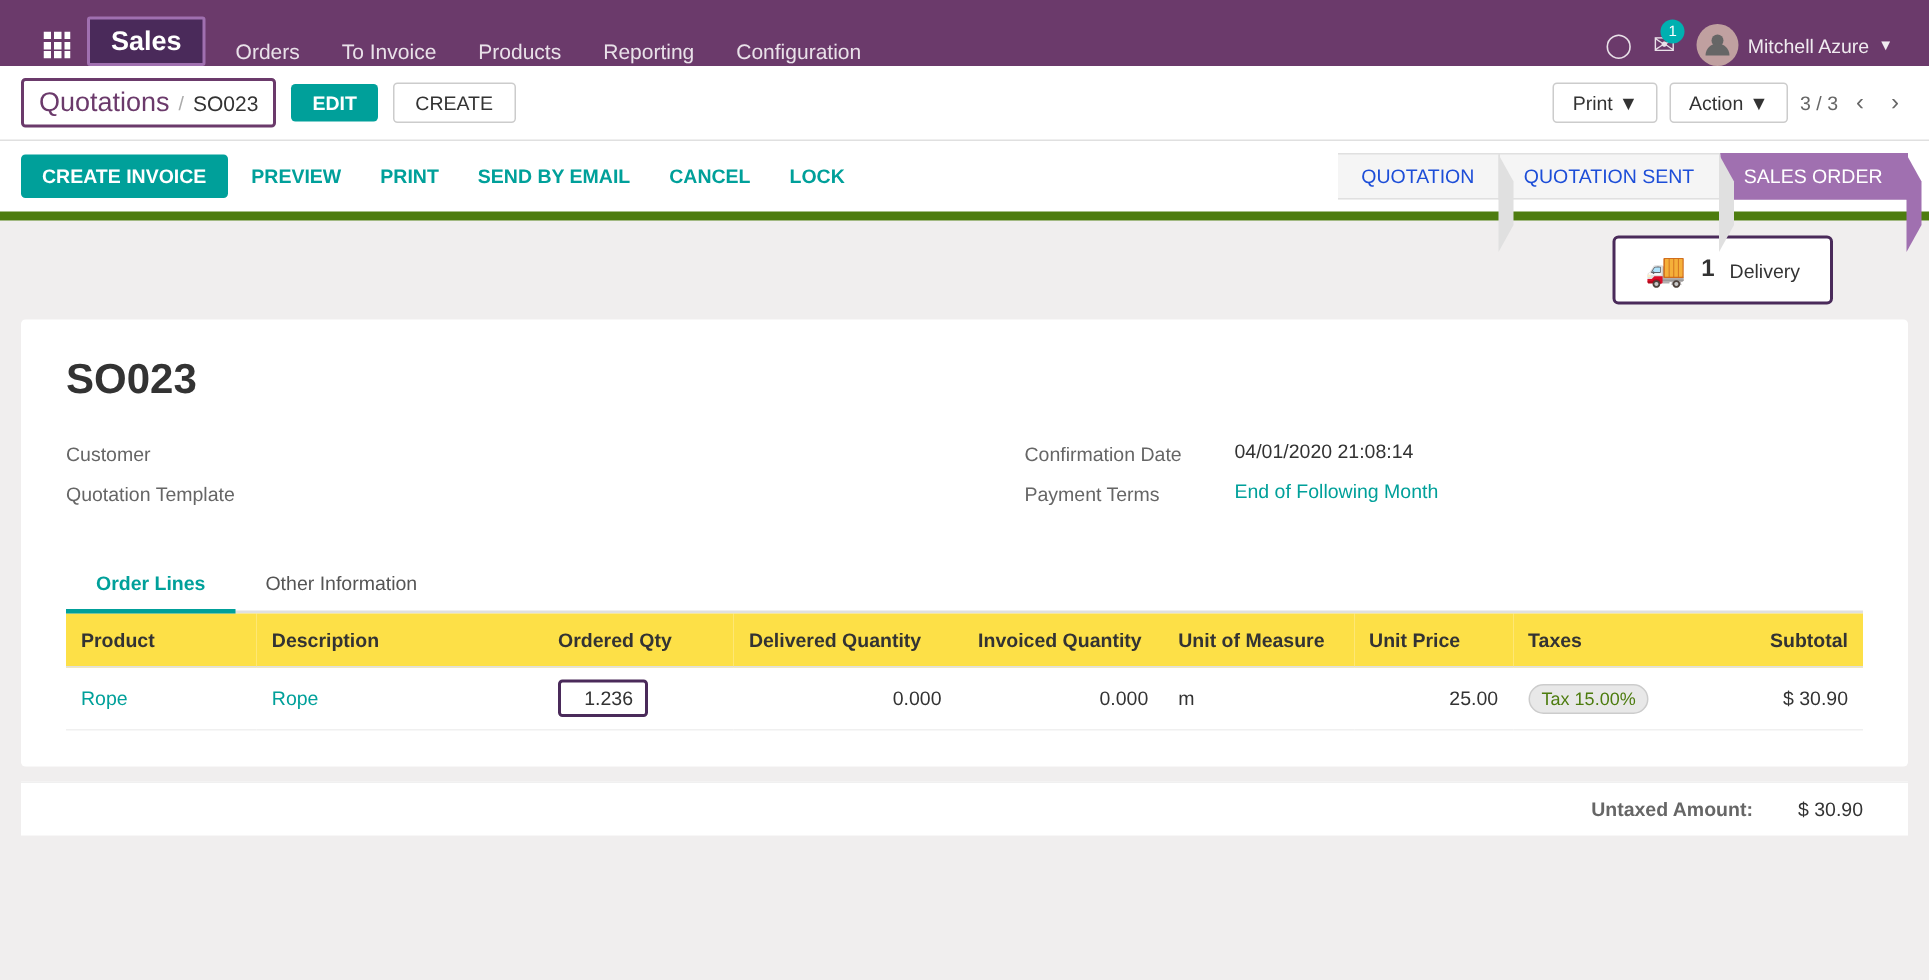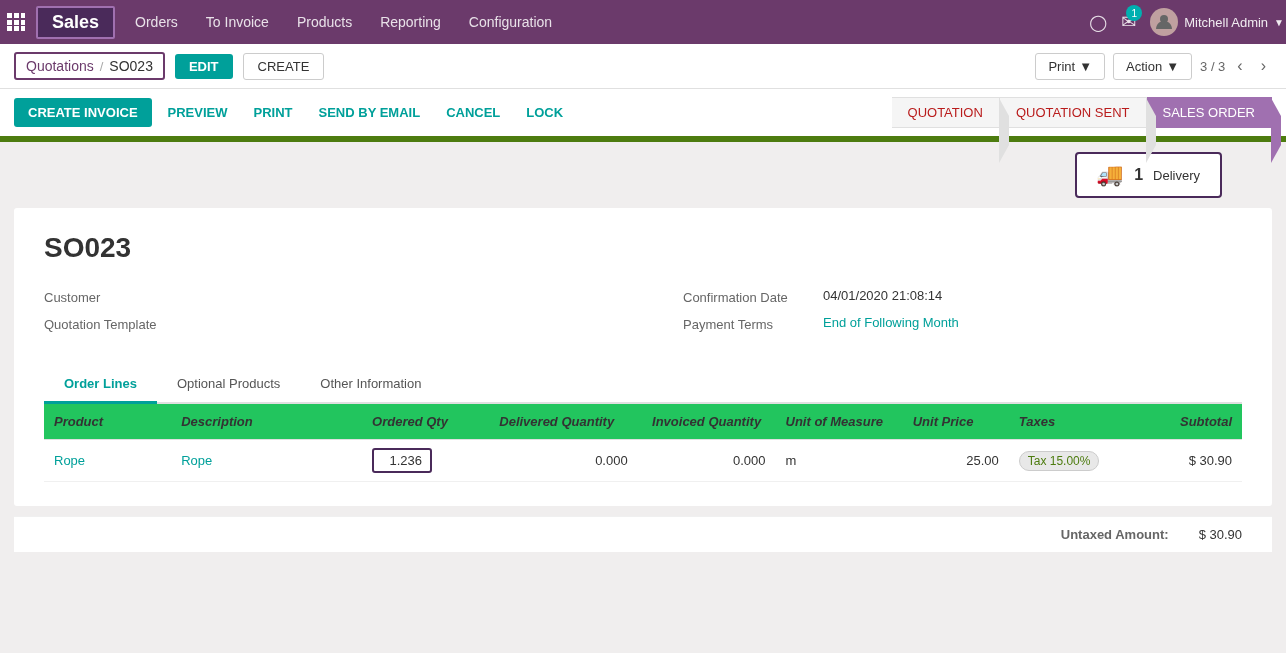"Sales" .top-nav { align-items: center -> flex-end; padding: 0 2px -> 0 24px }
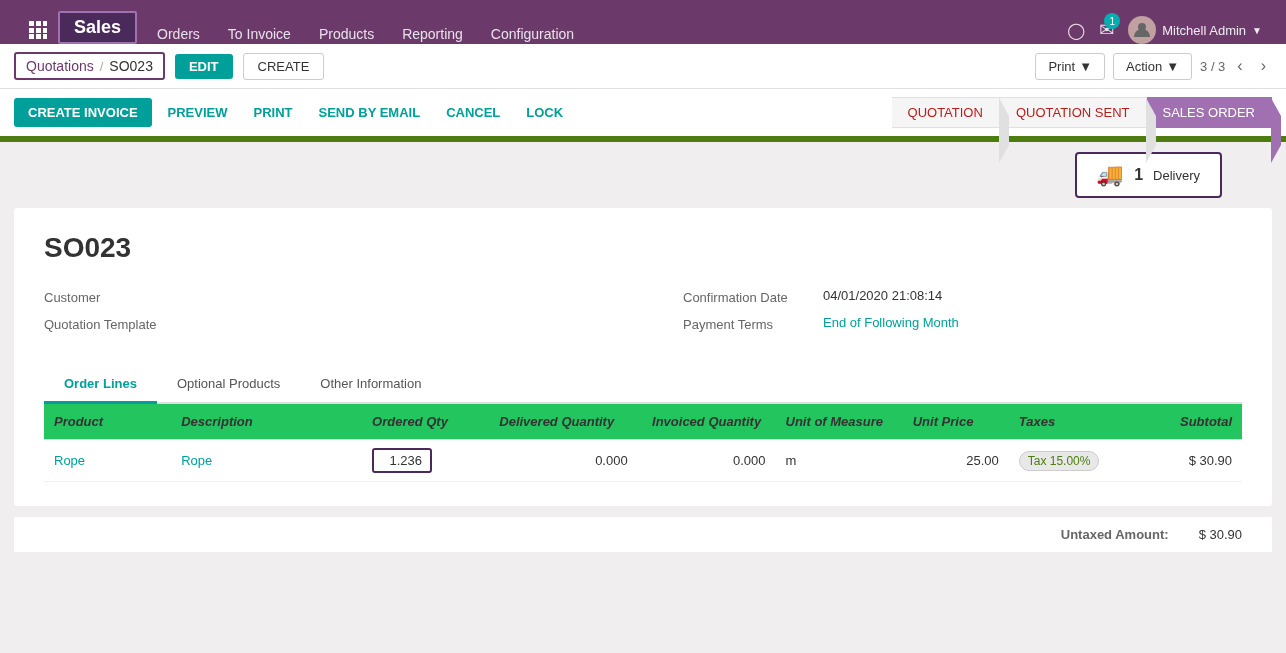"Mitchell Admin" span { text: Admin -> Azure }
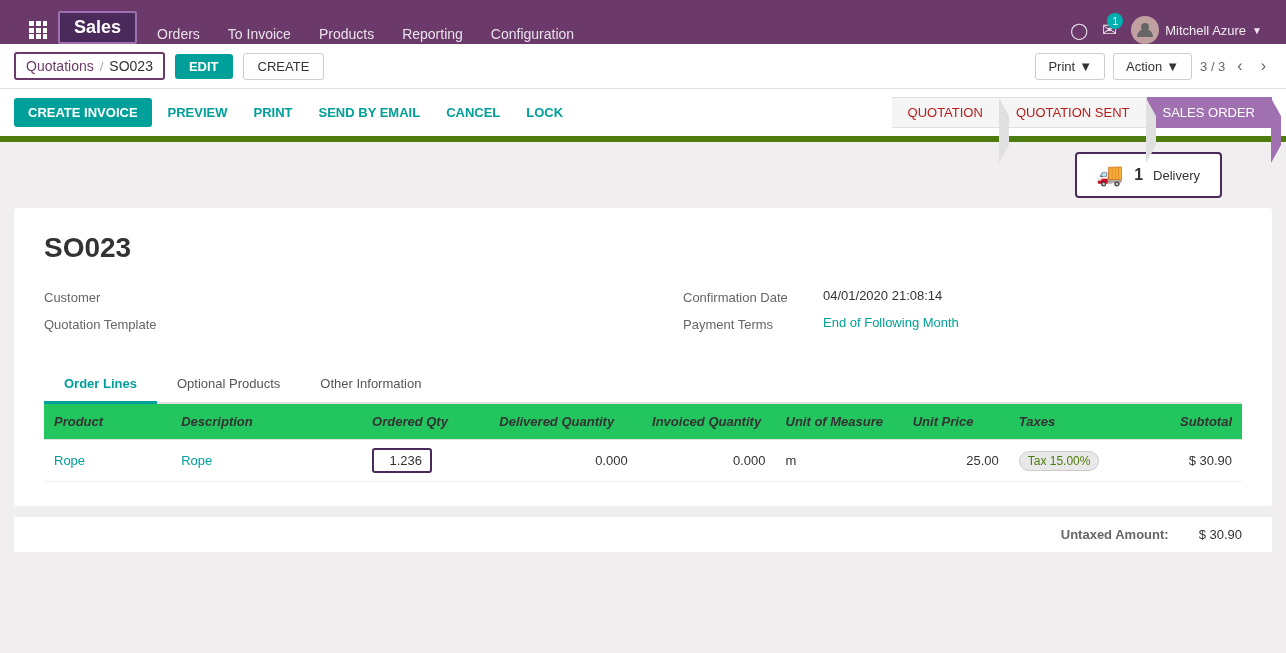"Quotations" .breadcrumb-link { font-size: 14px -> 18px }
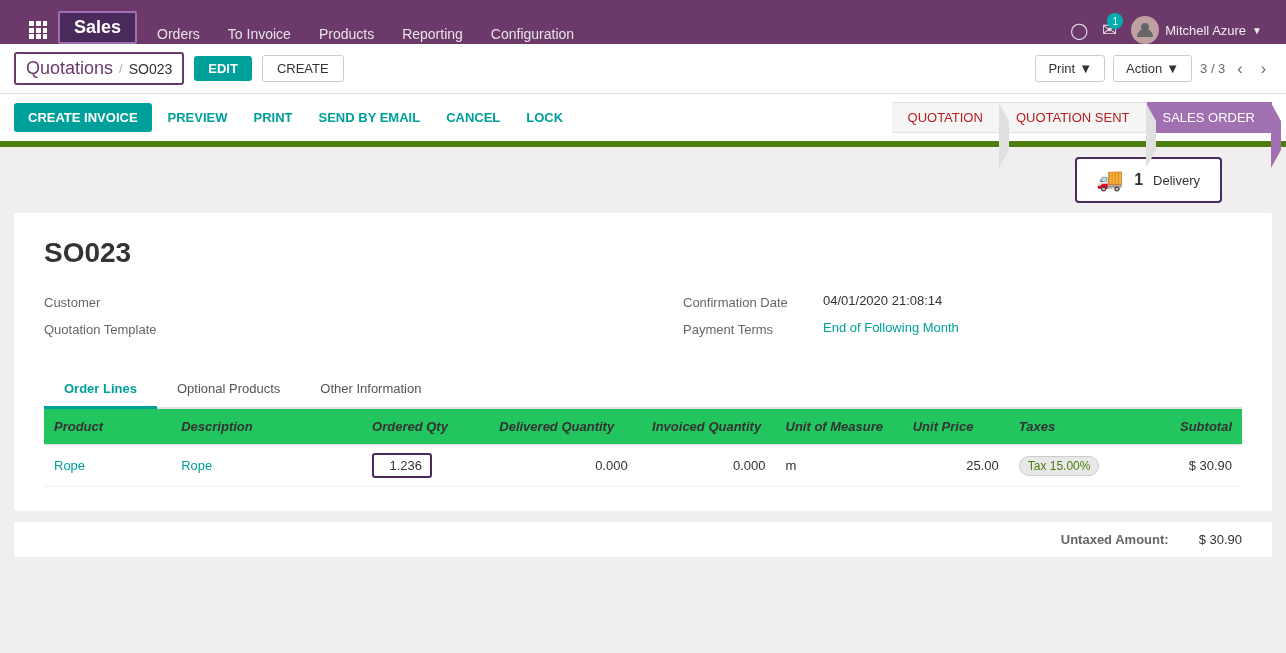"QUOTATION" .status-item { color: #b91c1c -> #1d4ed8 }
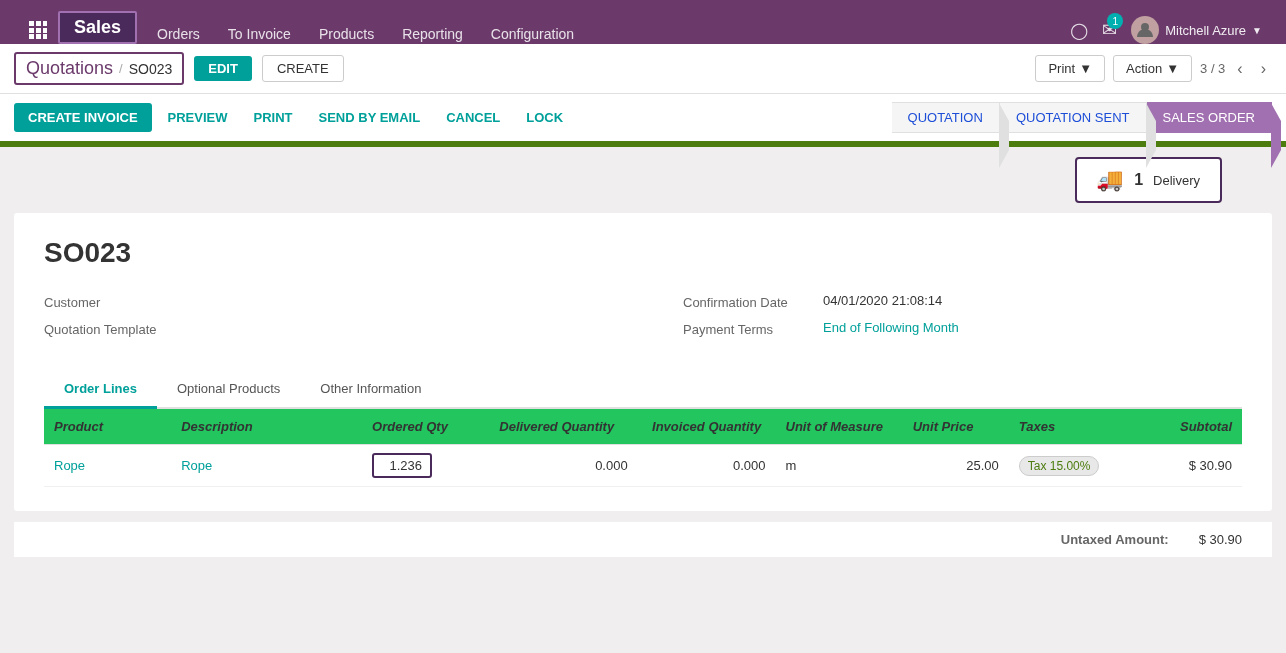"Optional Products" div.tab { html: <div>Optional Products</div> -> none }
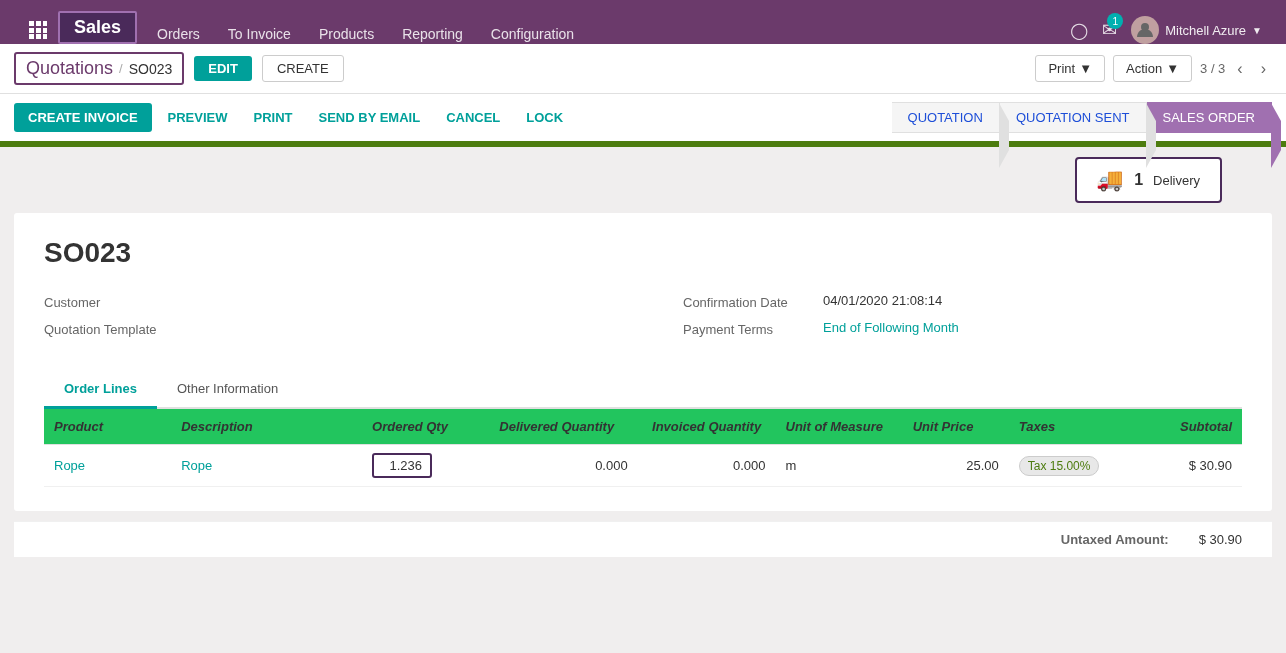"Product" th { background: #22c55e -> #fde047; font-style: italic -> none }
